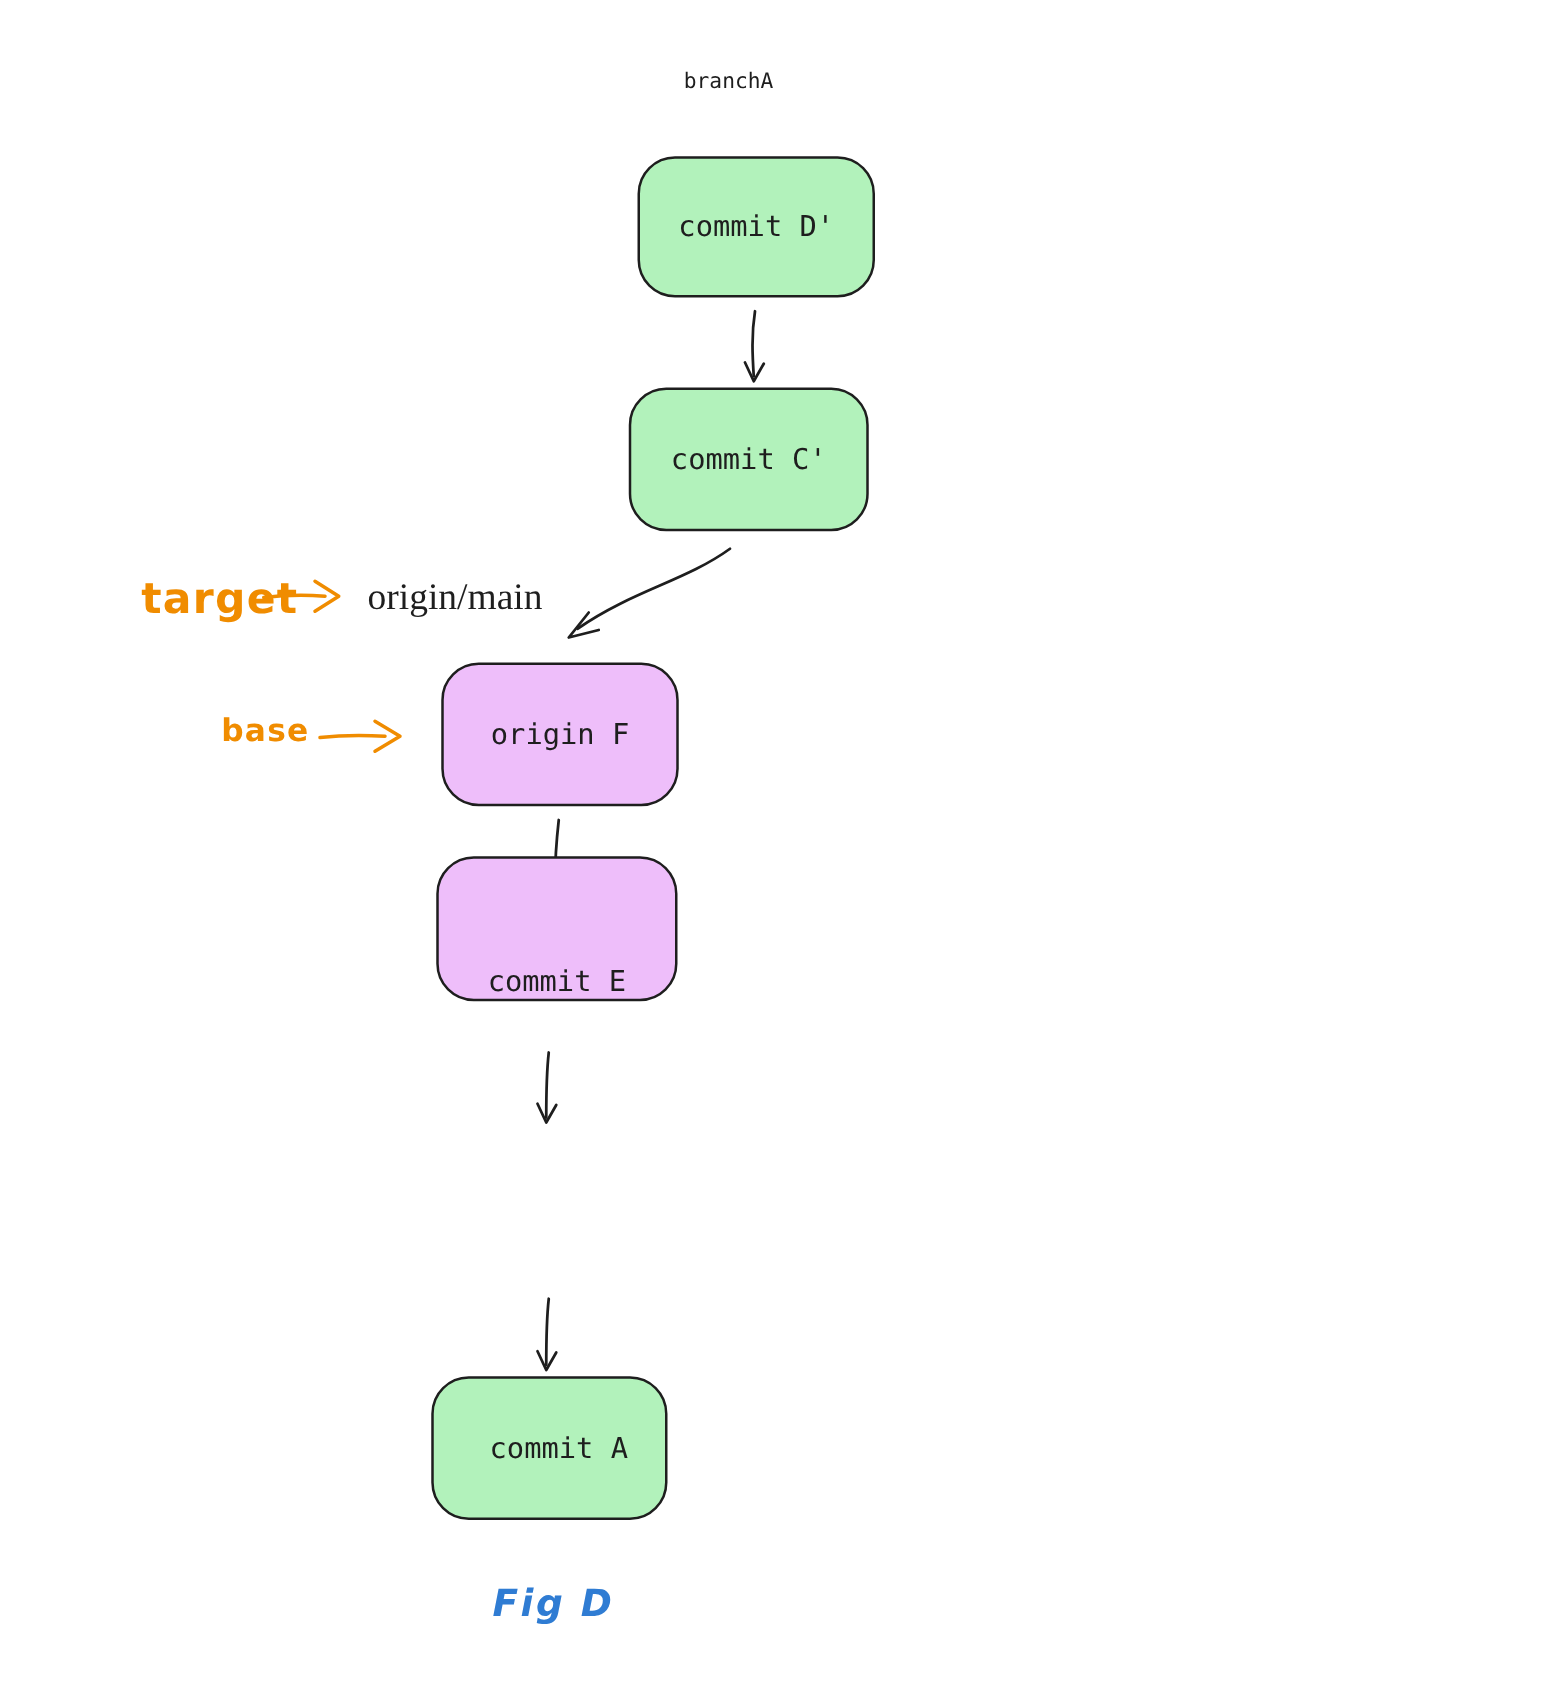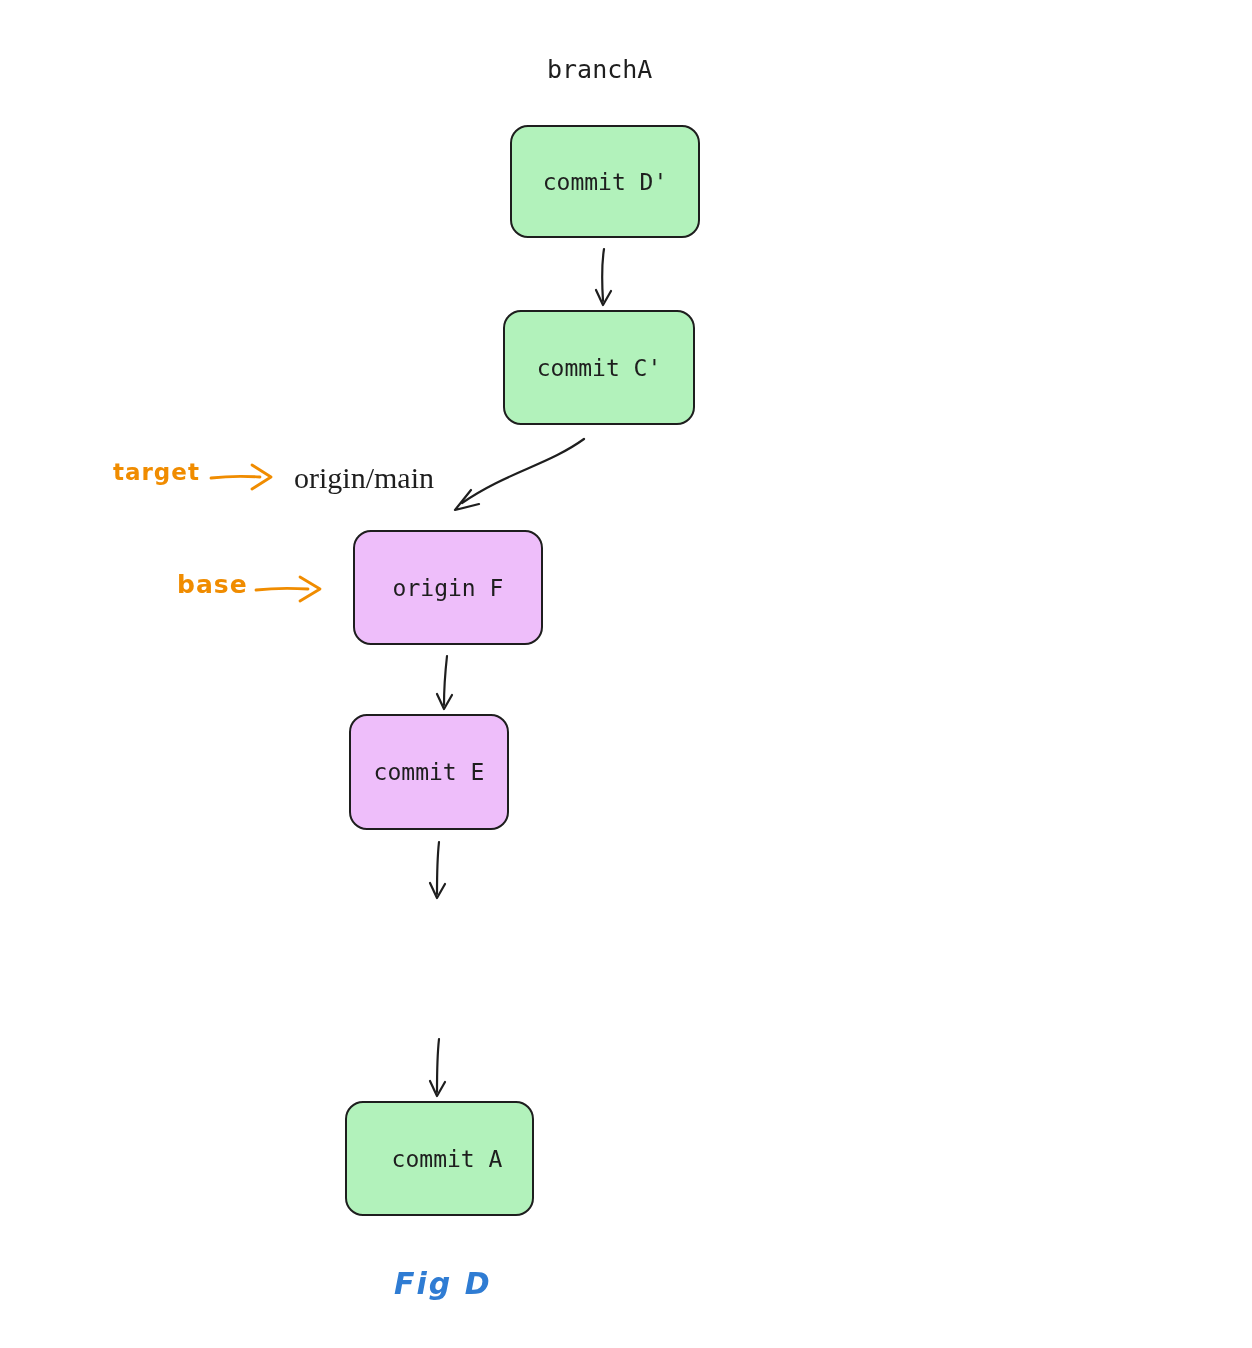"branchA" div.lbl { font-size: 25px -> 17px }
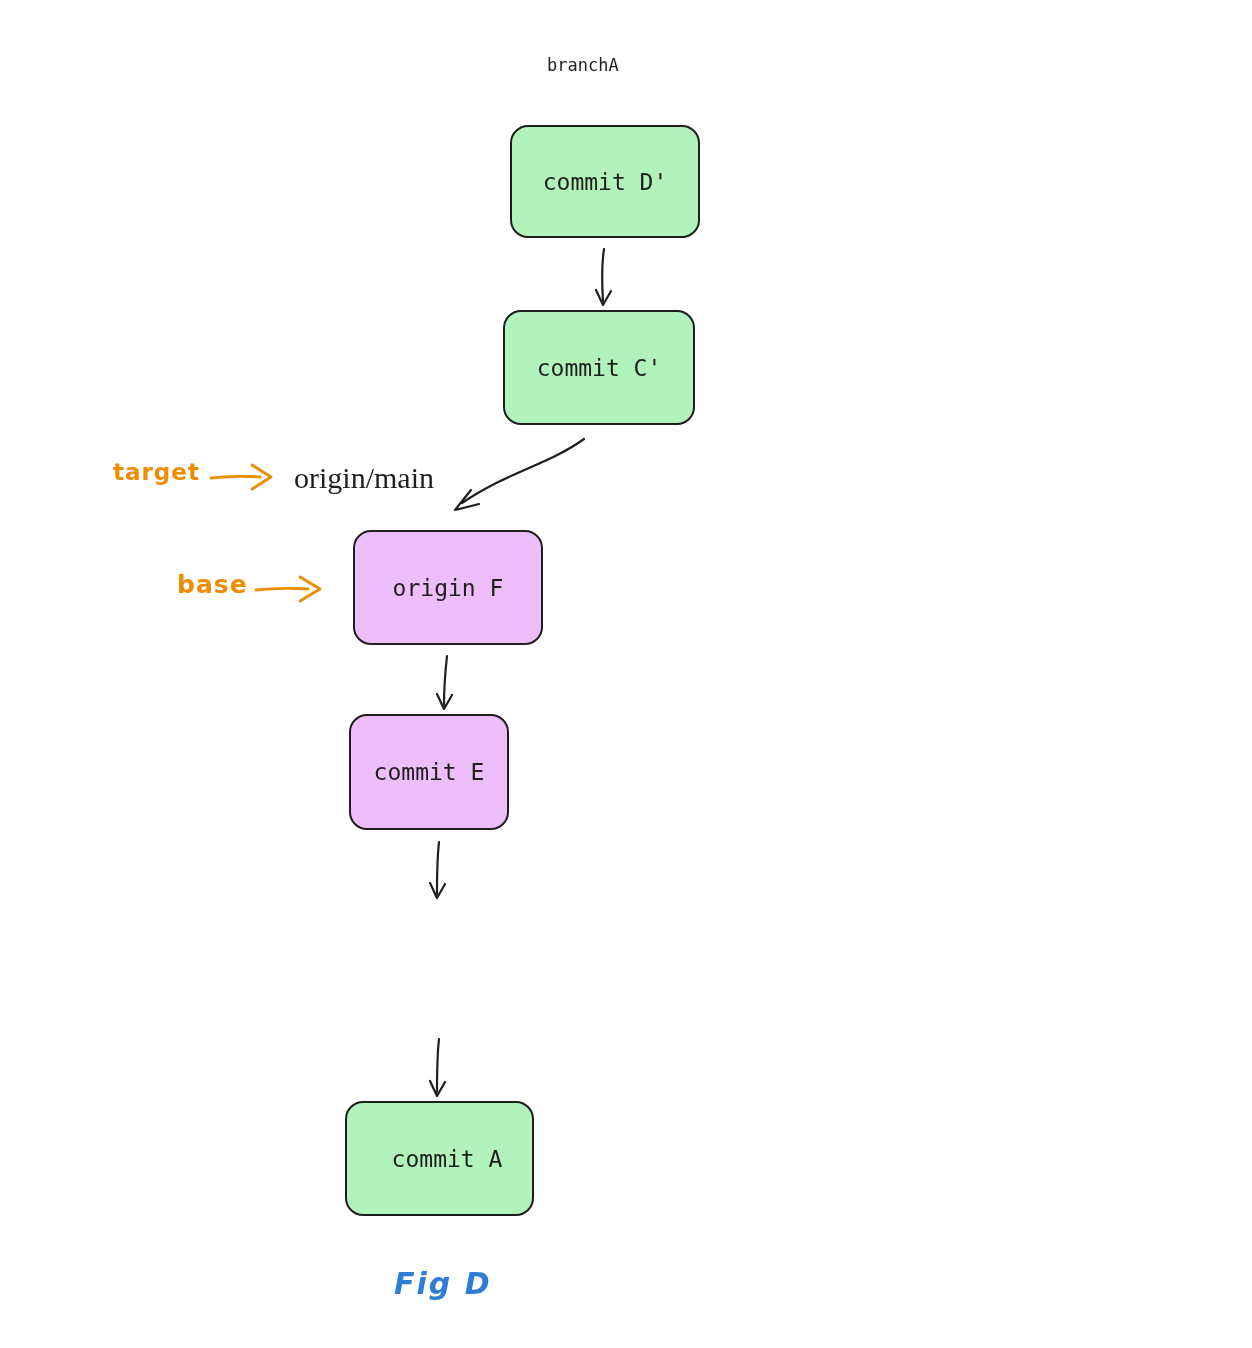"commit D'" .node { border-radius: 18px -> 30px }
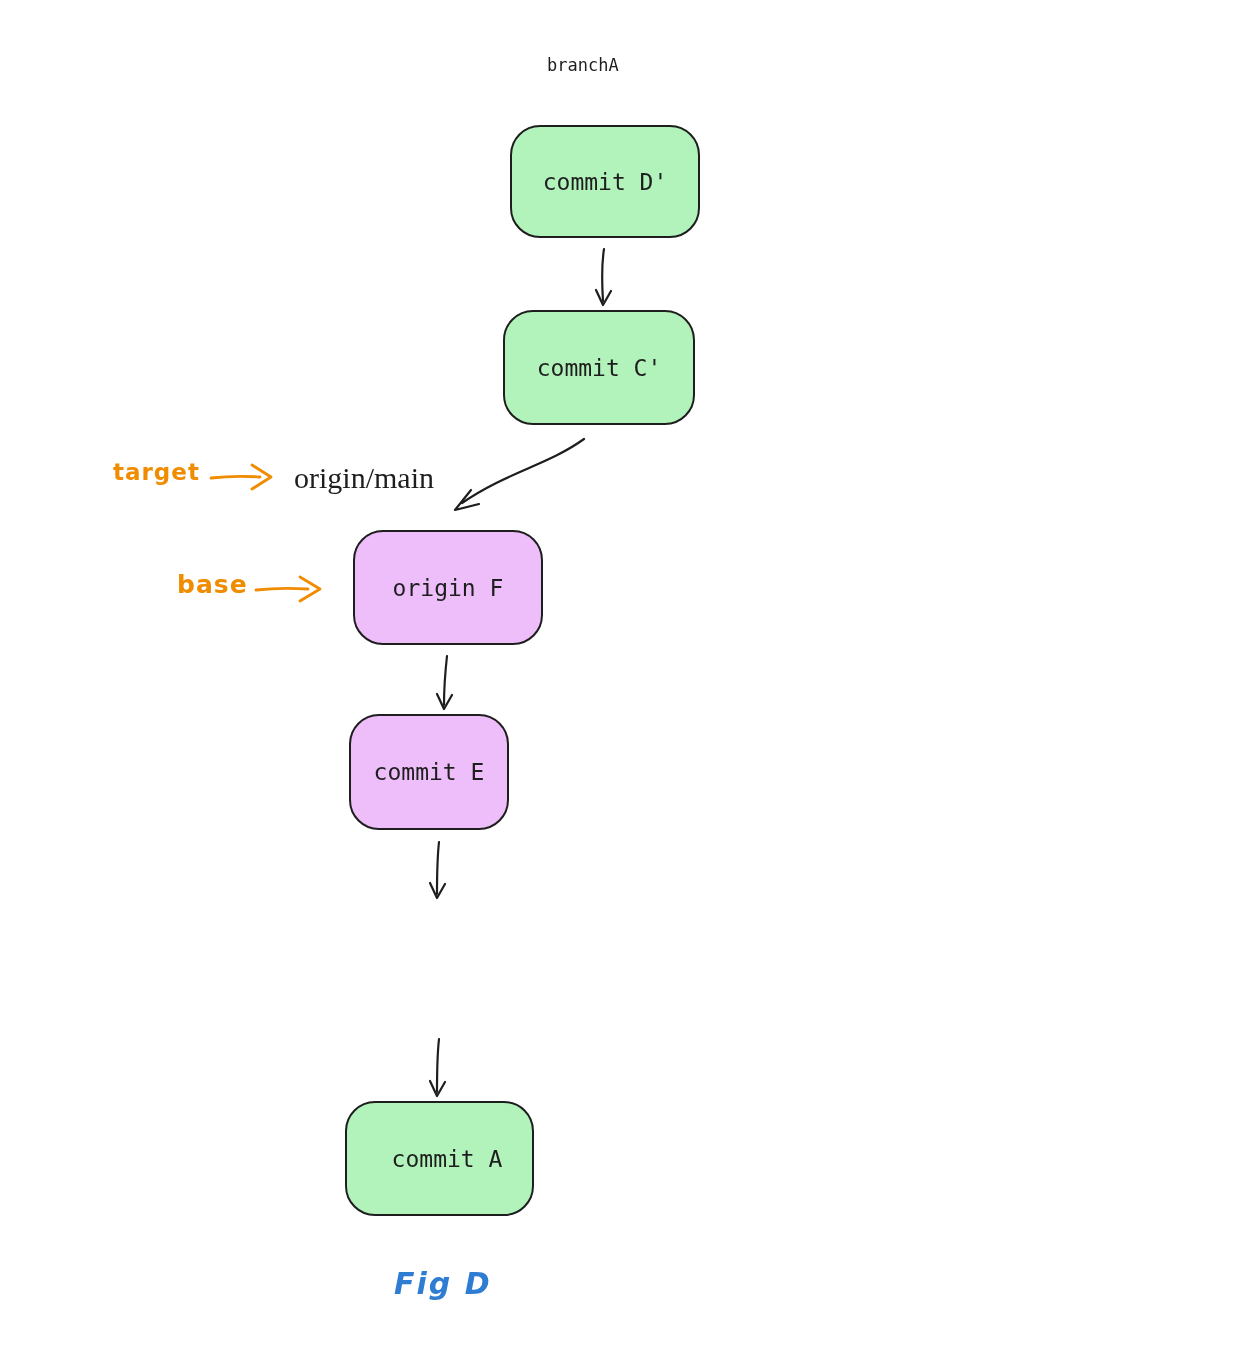"target" div.lbl { font-size: 23px -> 34px }
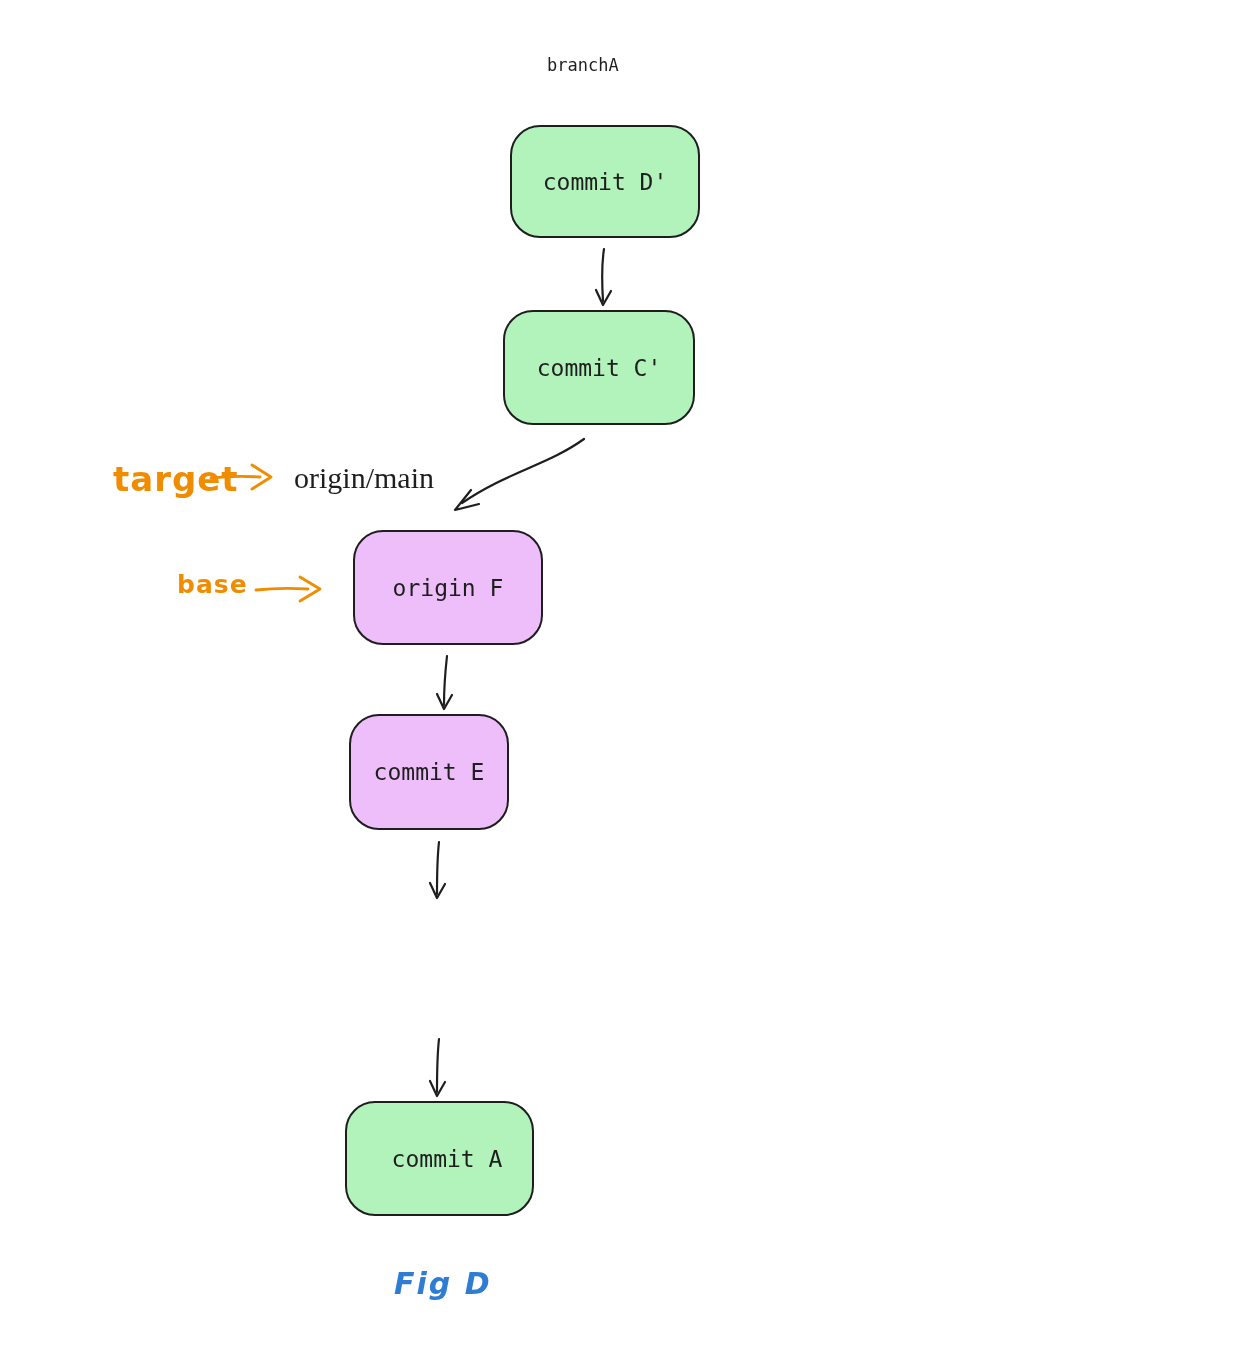"commit E" div.node { align-items: none -> flex-end; top: 714px -> 685px; width: 160px -> 193px }
